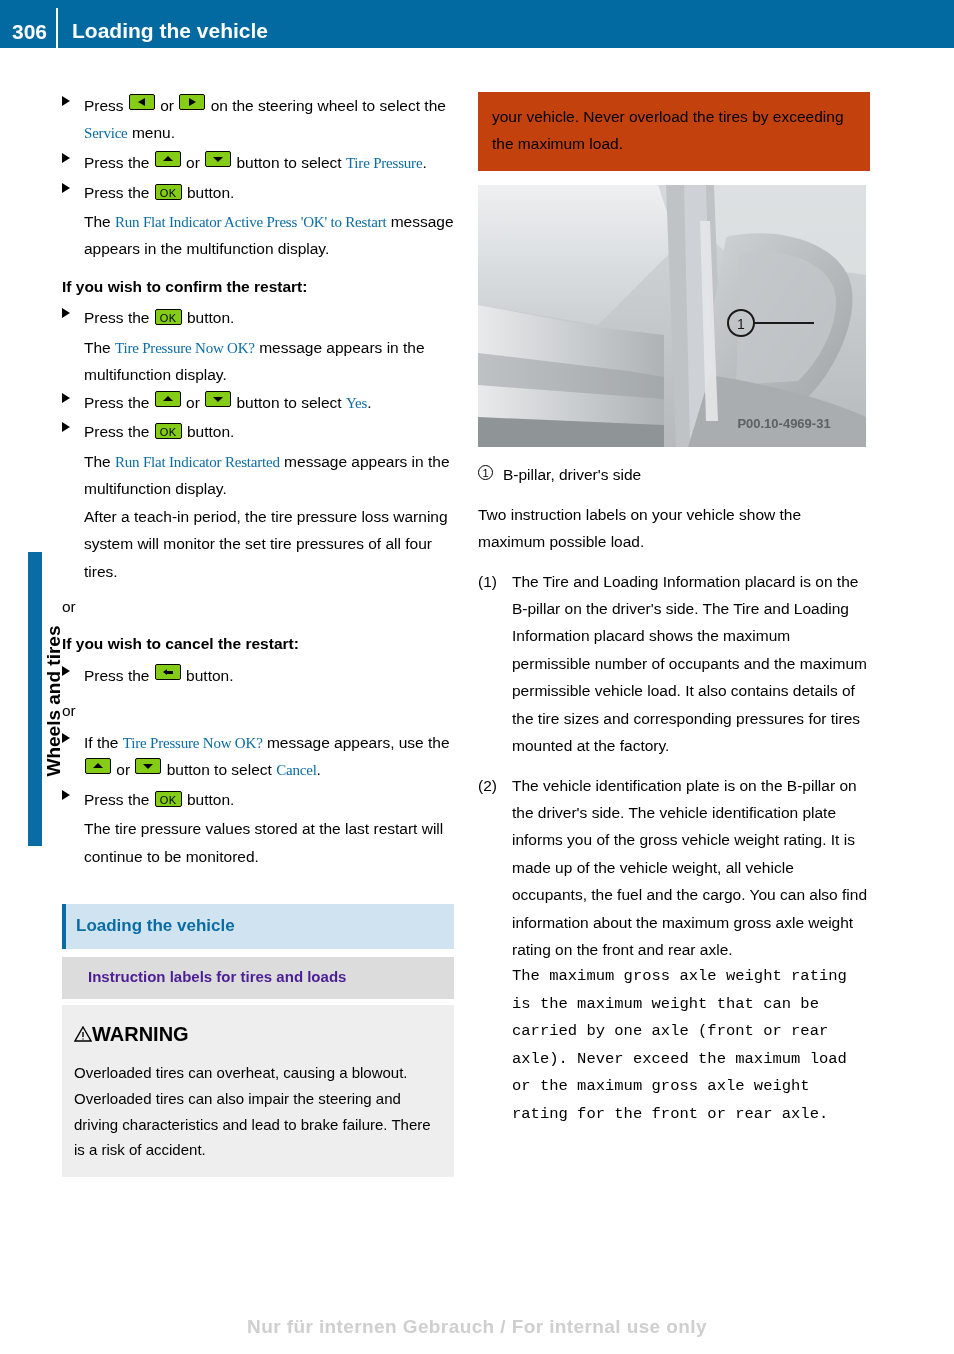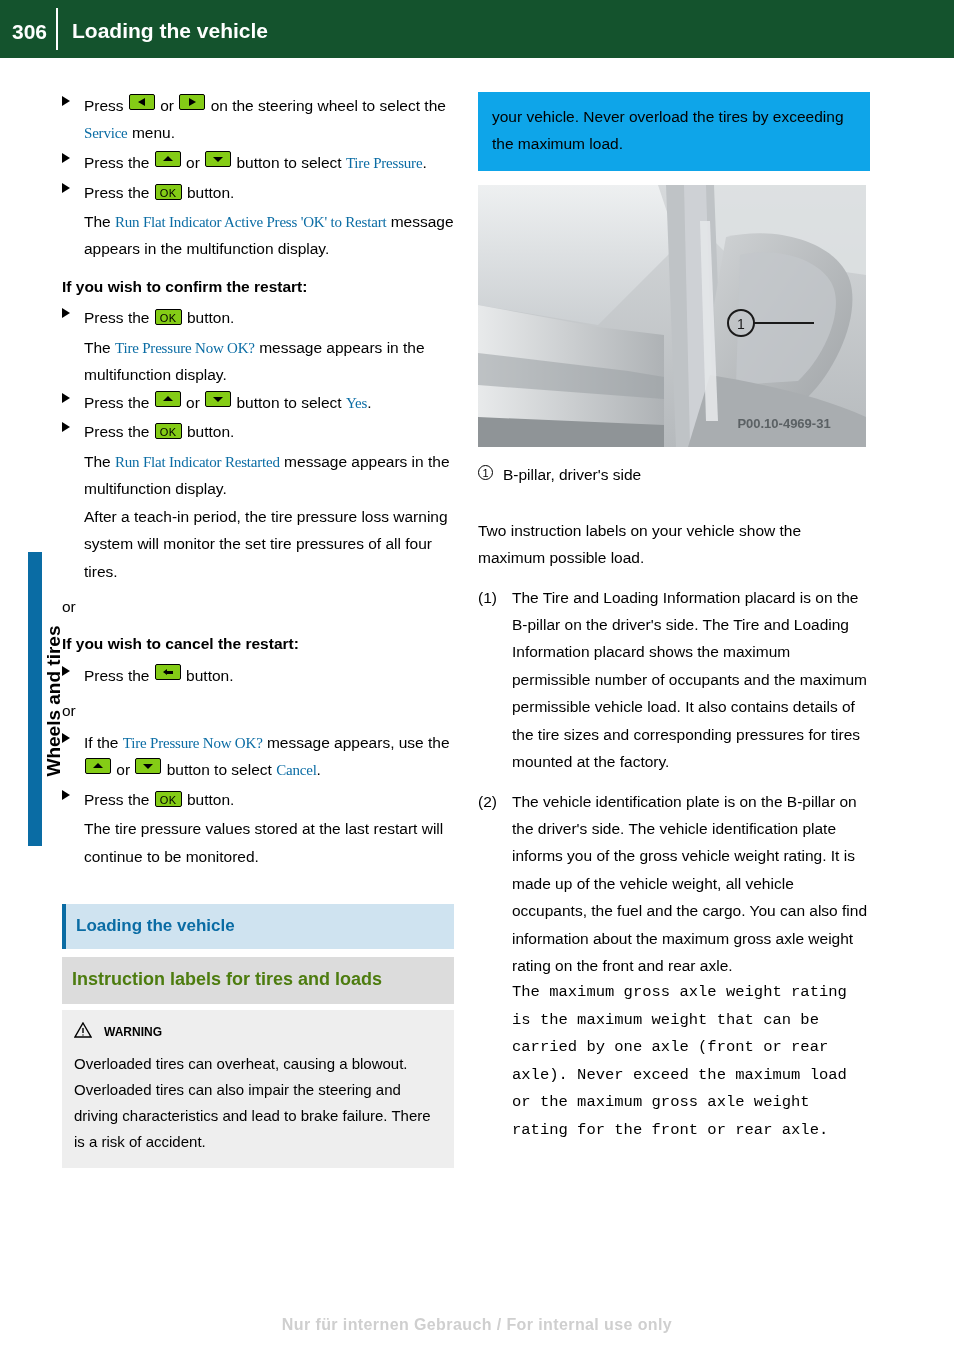"306" .page-header { background: #14532d -> #0369a1; height: 58px -> 48px }
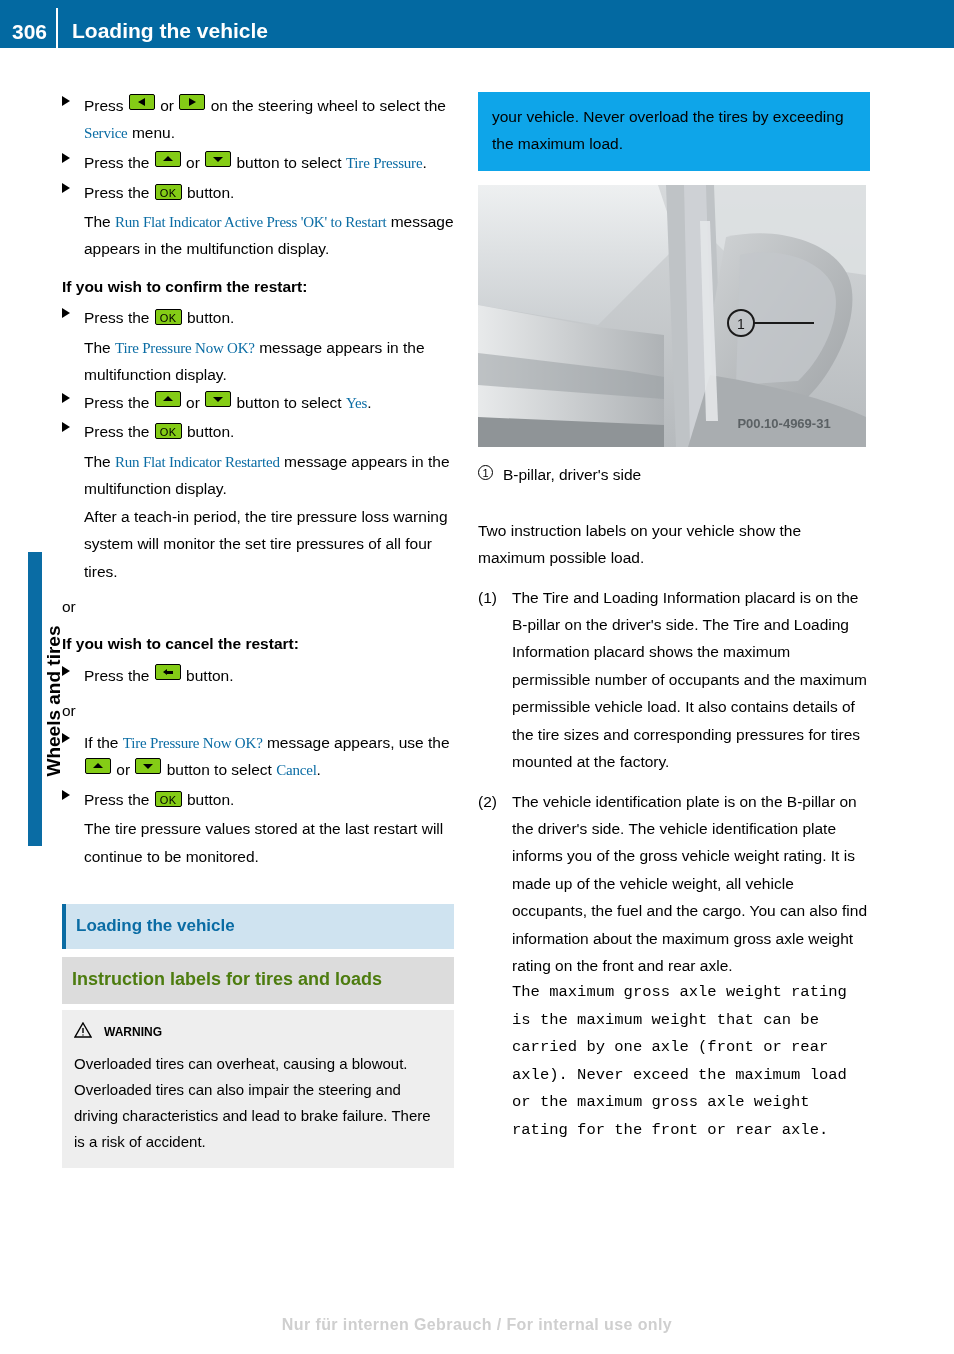"your vehicle. Never overload the" .grey-note { background: #0ea5e9 -> #c2410c }
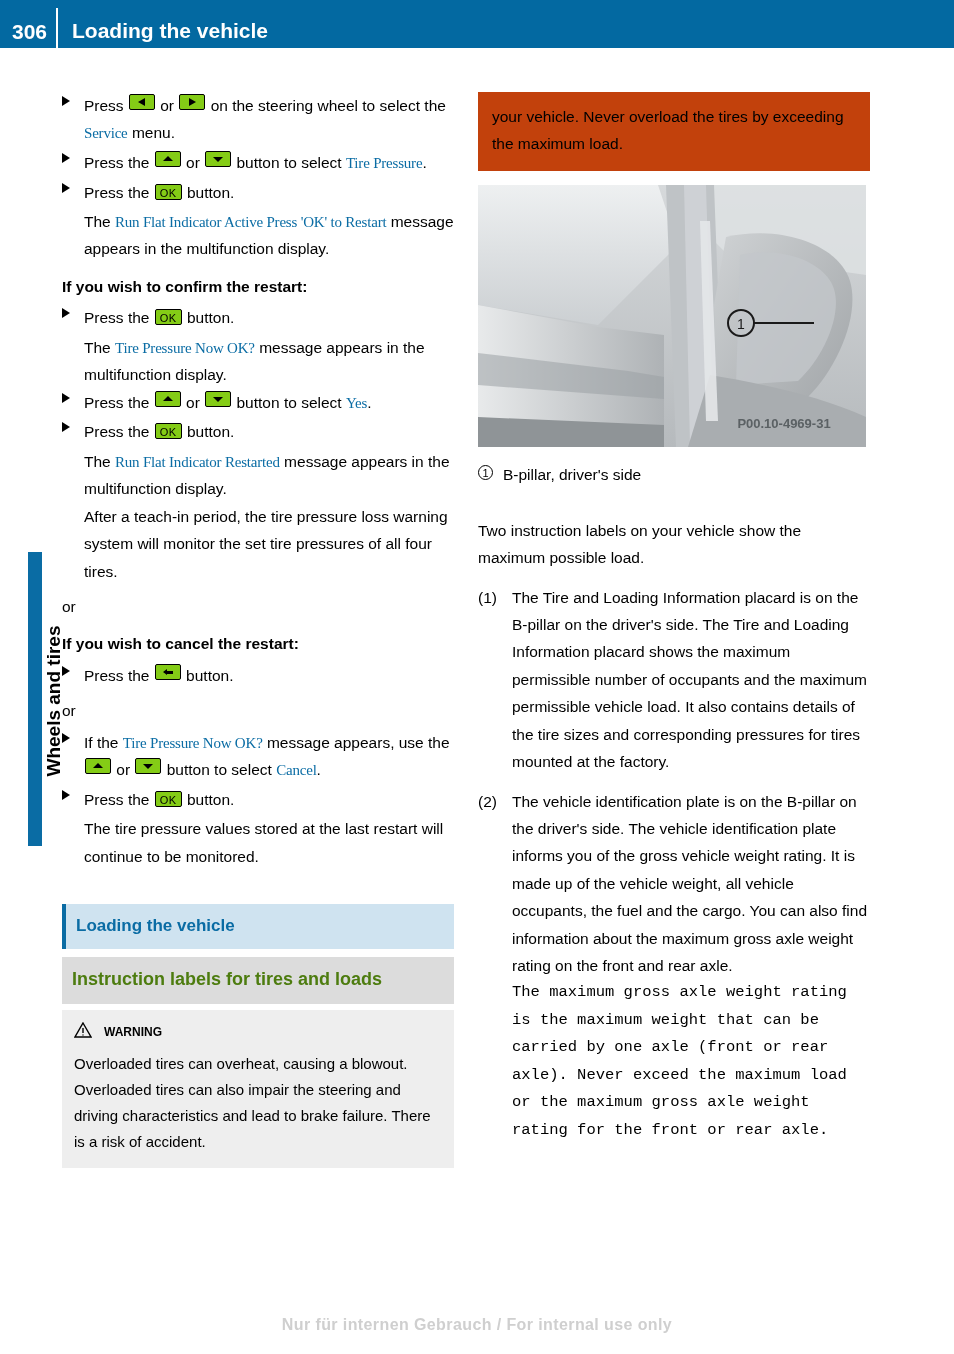"Two instruction labels on your" .para { margin-top: 28px -> 12px }
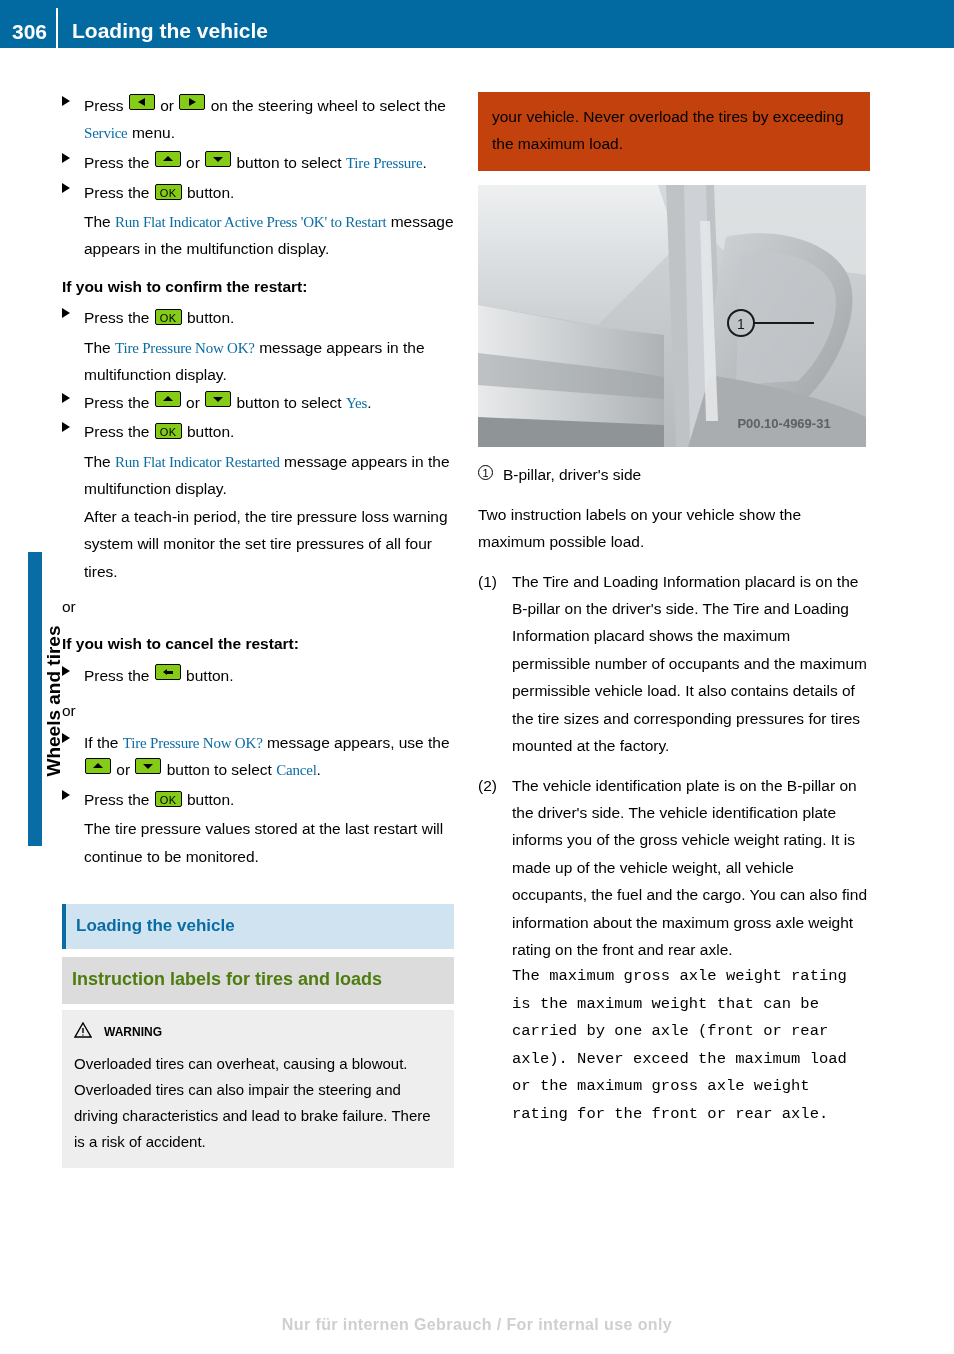"Instruction labels for tires and" .sub-sec-head { color: #4d7c0f -> #4c1d95; font-size: 18px -> 15px; padding: 7px 10px 8px 10px -> 7px 10px 8px 26px }
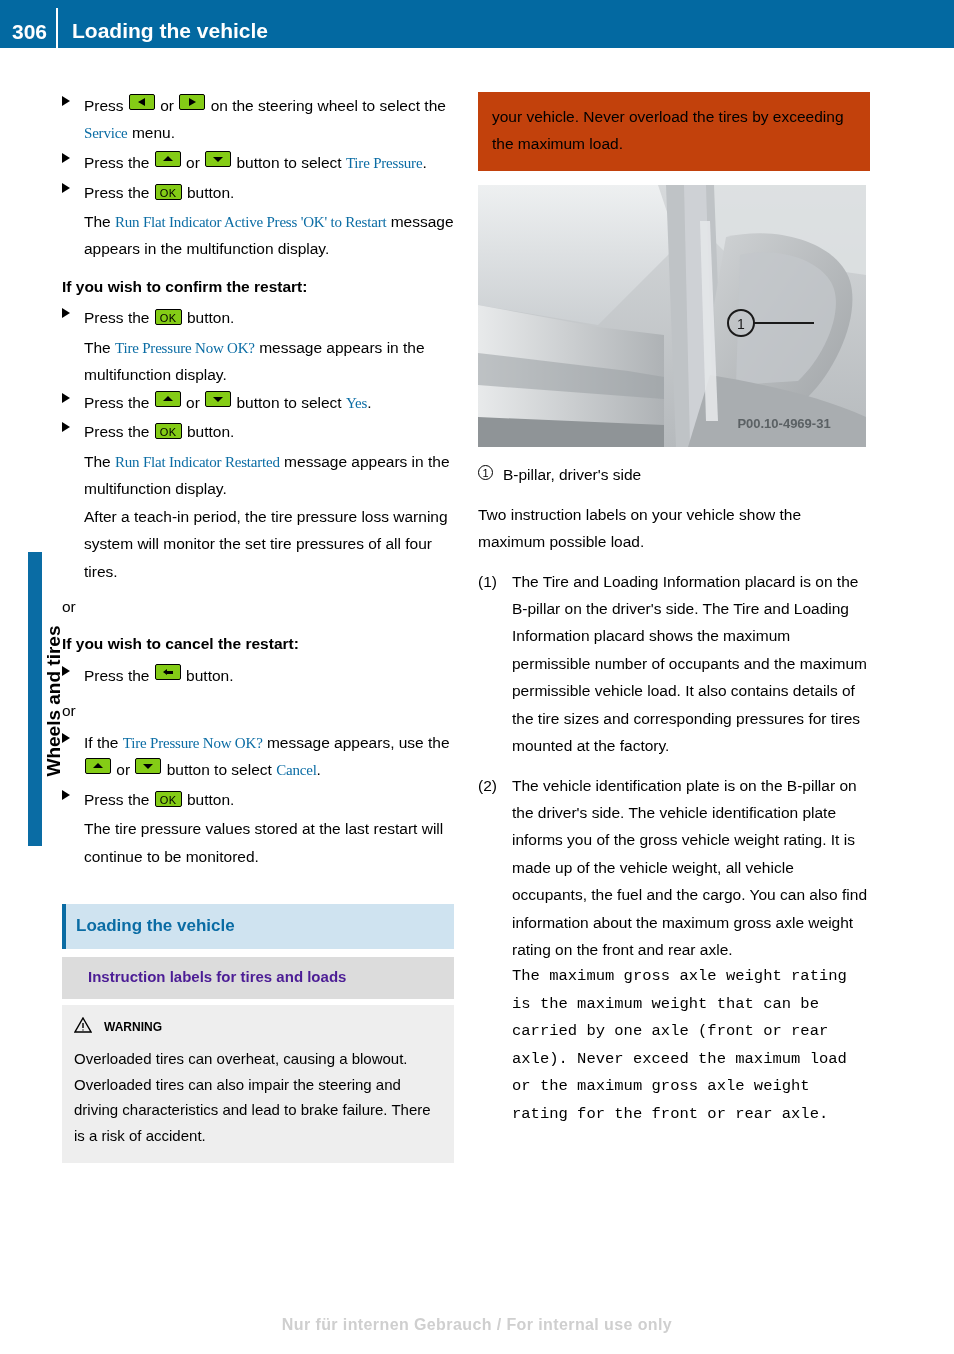"WARNING" .warn-title { align-items: flex-start -> center; font-size: 12px -> 20px; gap: 12px -> 0 }
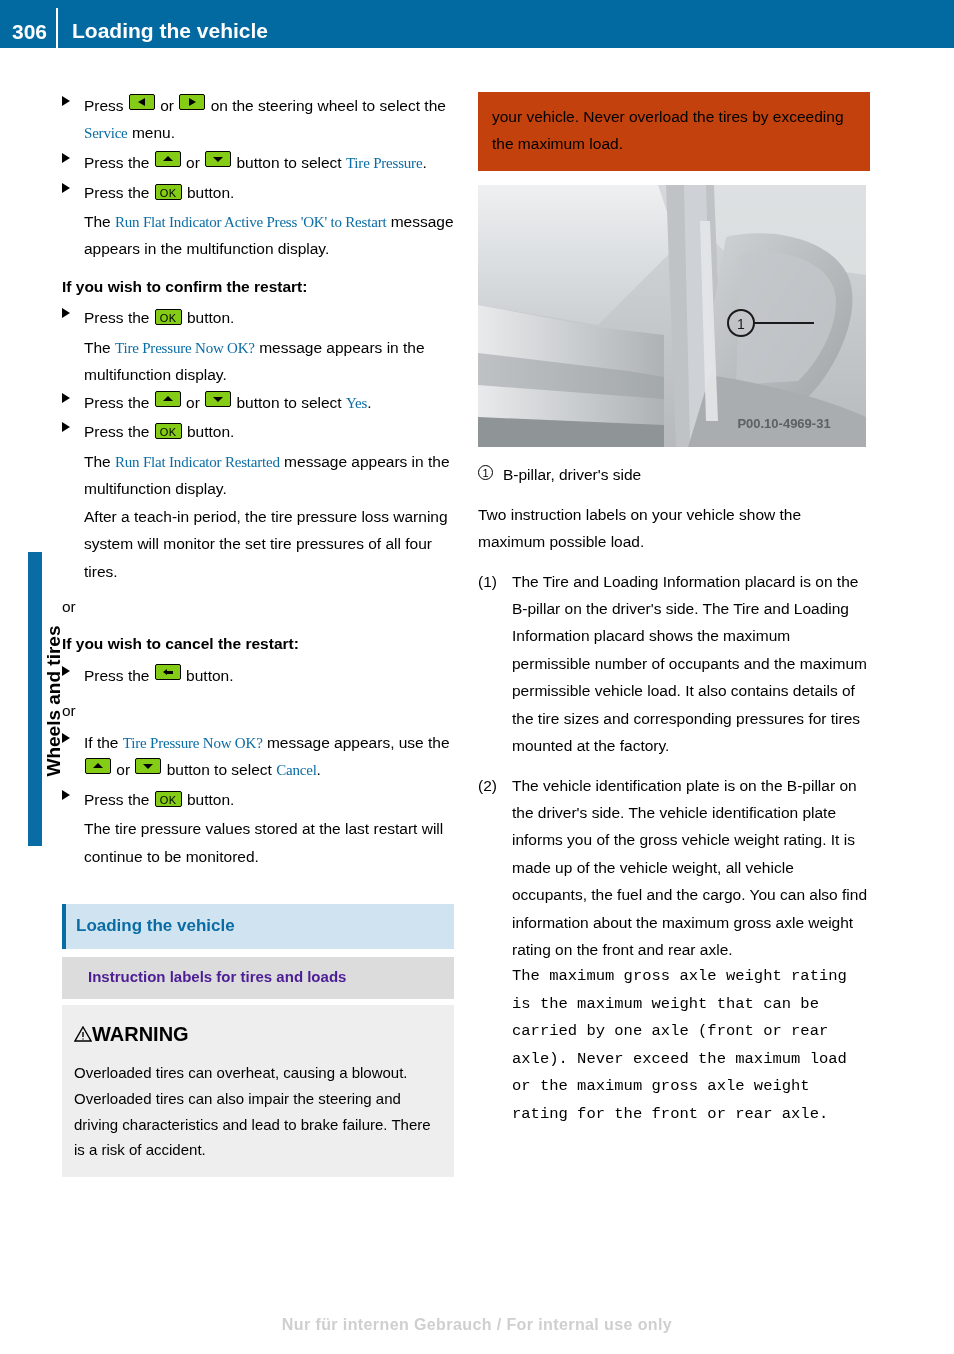"Nur für internen Gebrauch /" .footer { font-size: 16px -> 19px }
